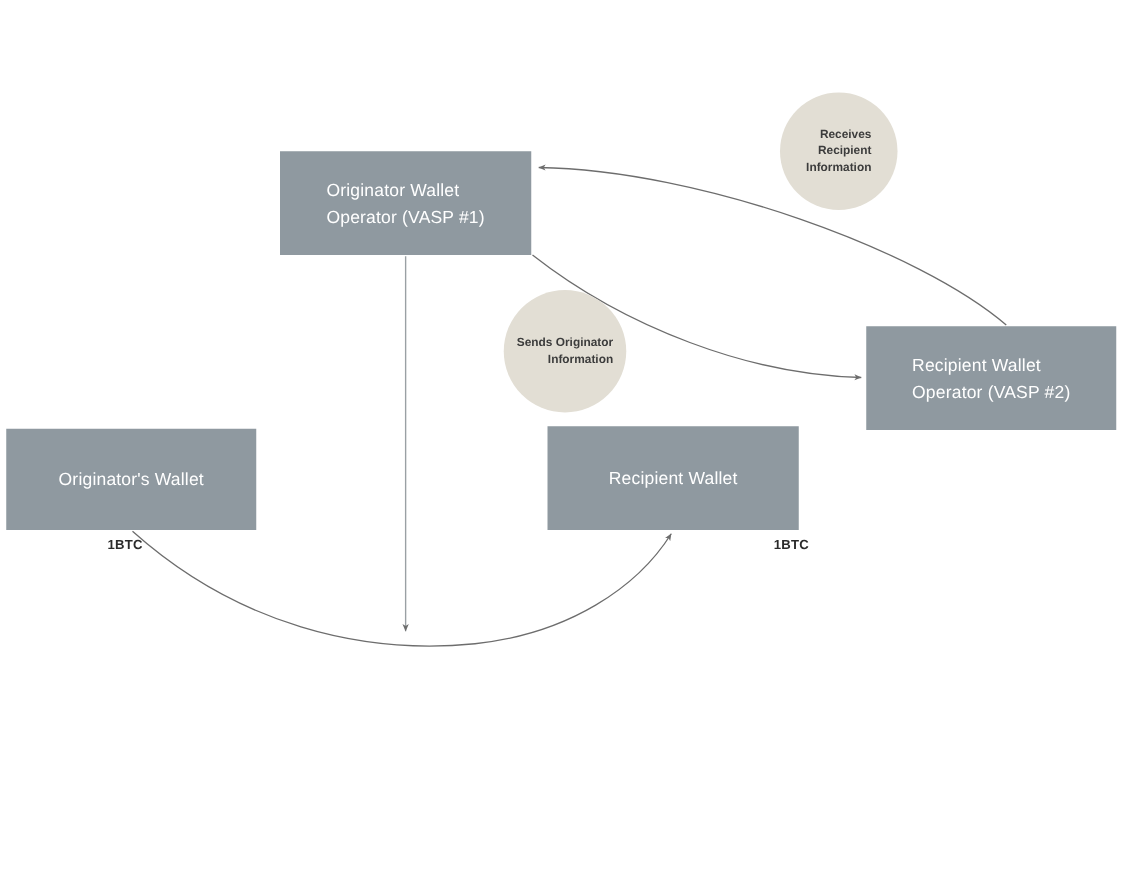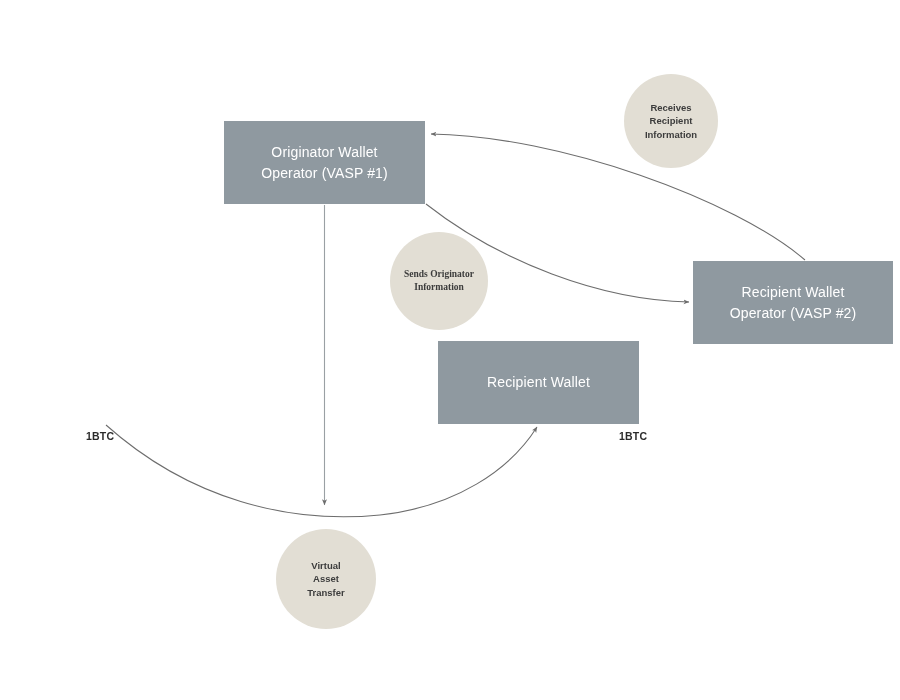"Receives" .node-circle { text-align: center -> right }
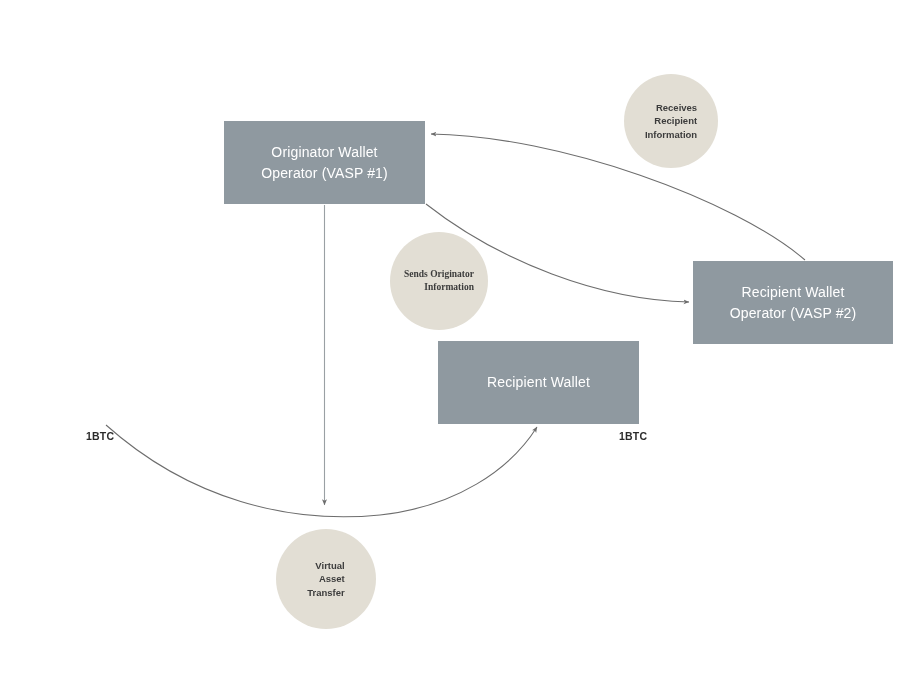"Originator Wallet" .node-box { text-align: center -> left }
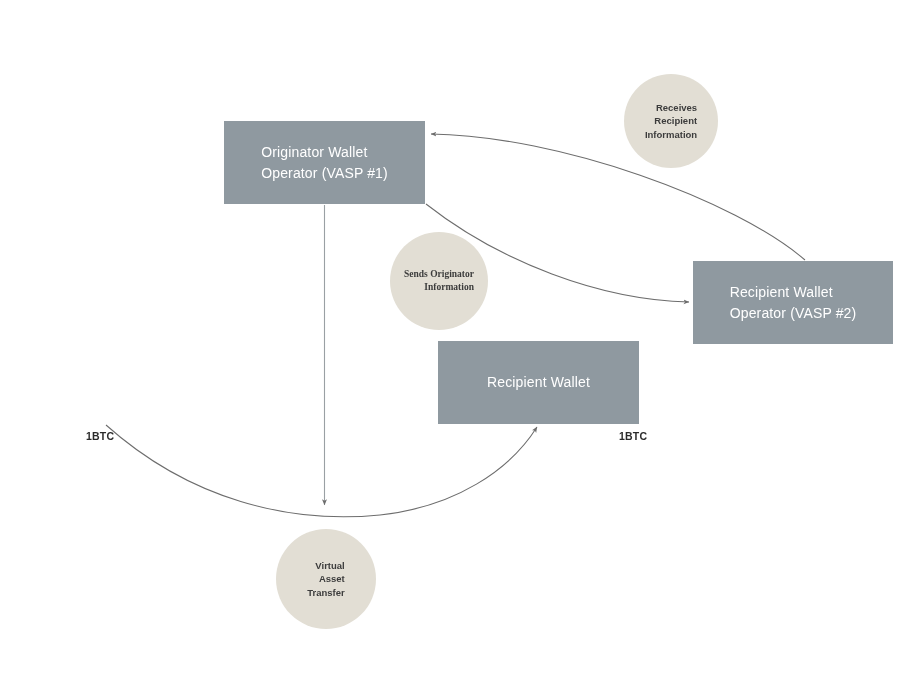"Sends Originator" div.node-circle { font-family: Liberation Serif, serif -> none; left: 390px -> 403px }
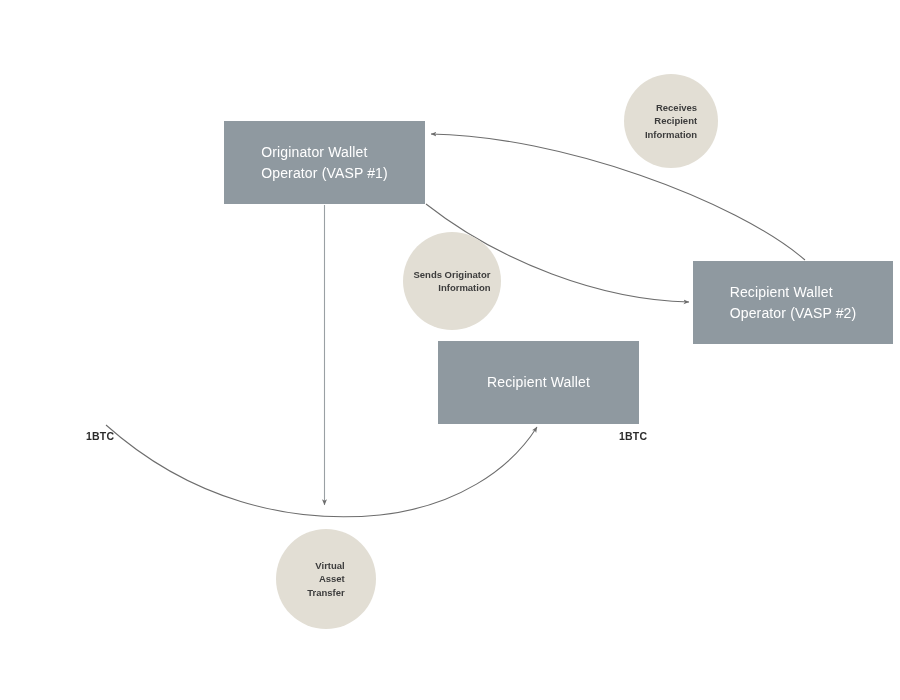"Originator's Wallet" div.node-box { html: none -> <div> <span>Originator's Wallet</span> </div> }
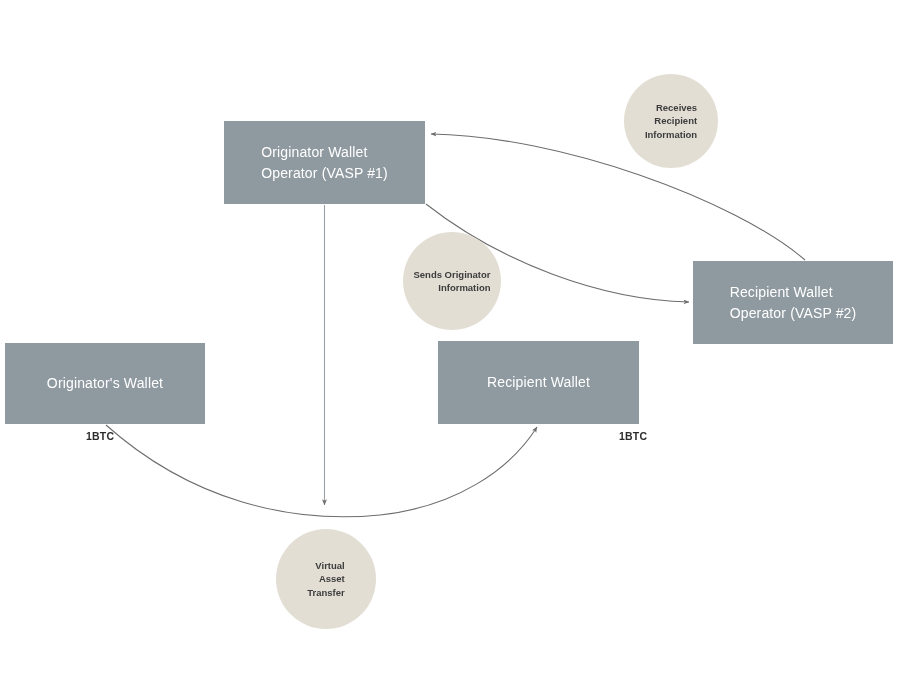"Virtual" div.node-circle { html: <div> <span>Virtual Asset Transfer</span> </div> -> none }
